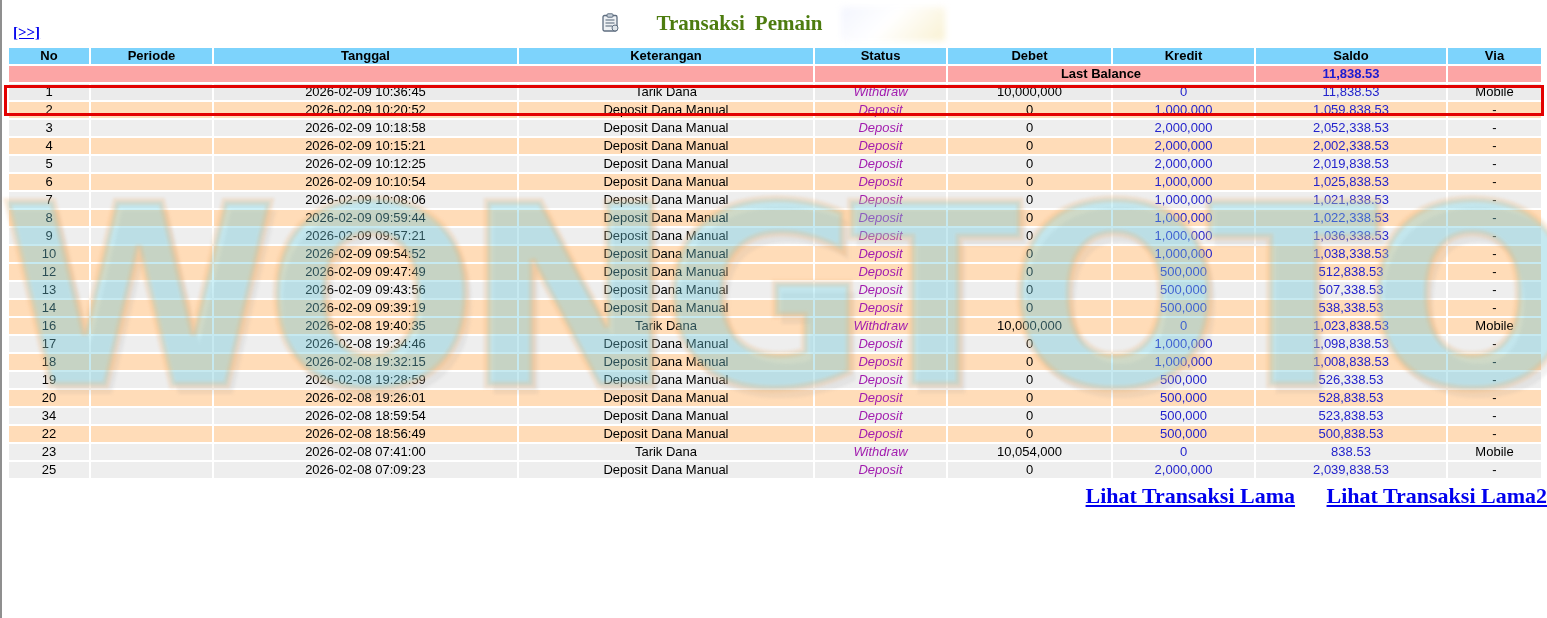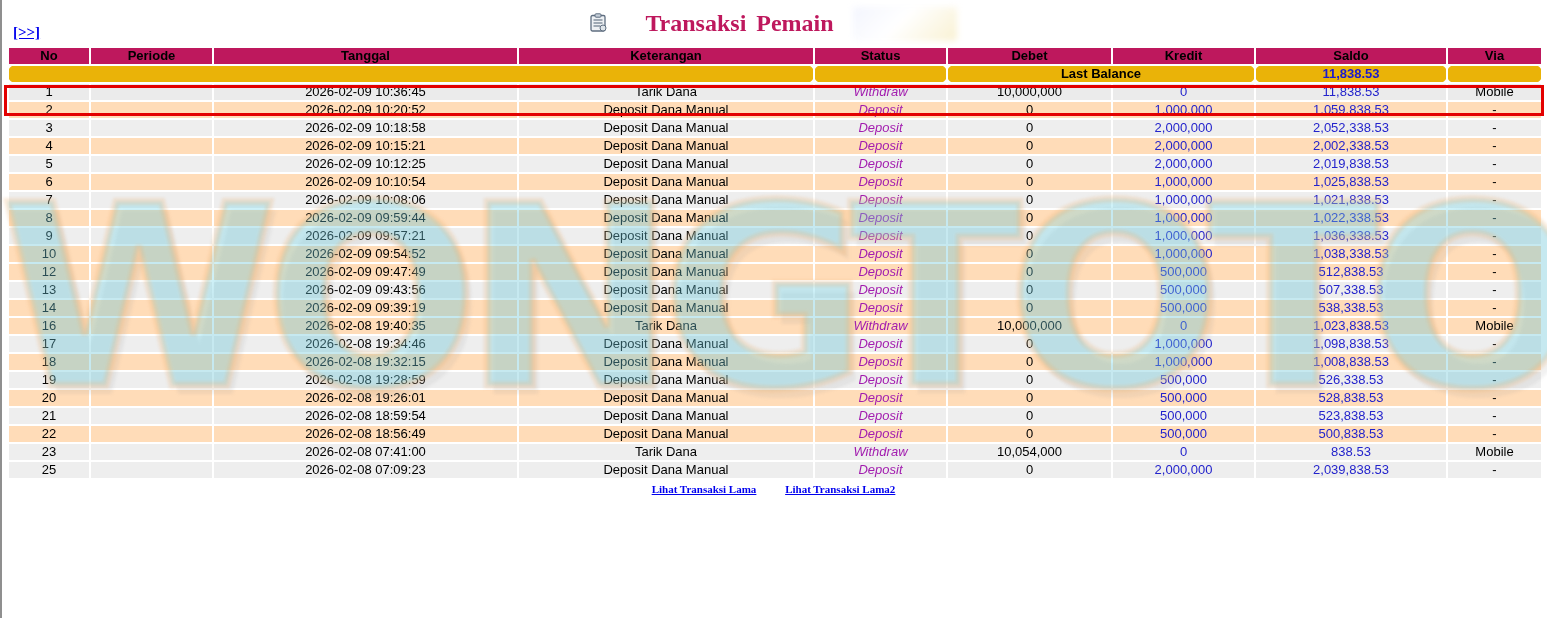"Transaksi Pemain" .page-title { color: #be185d -> #4d7c0f; font-size: 24px -> 21px }
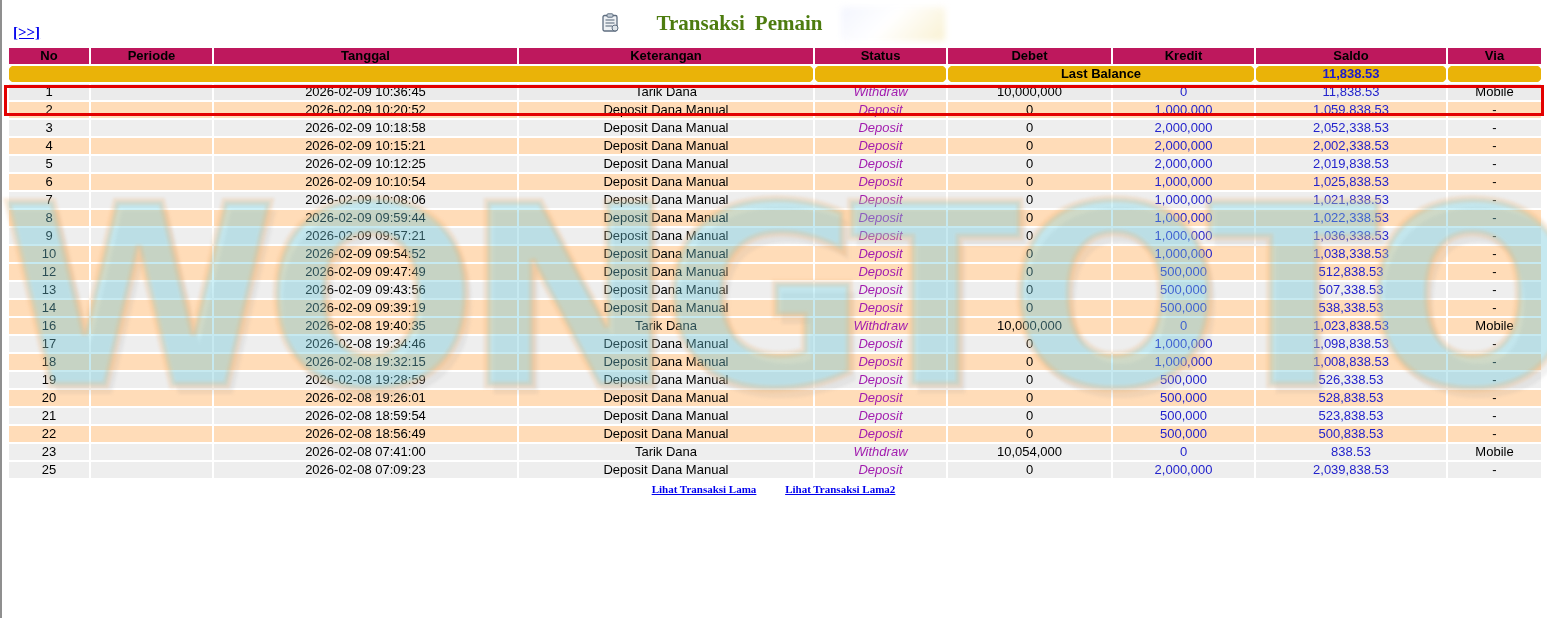"No" table.tx th { background: #be185d -> #7dd3fc }
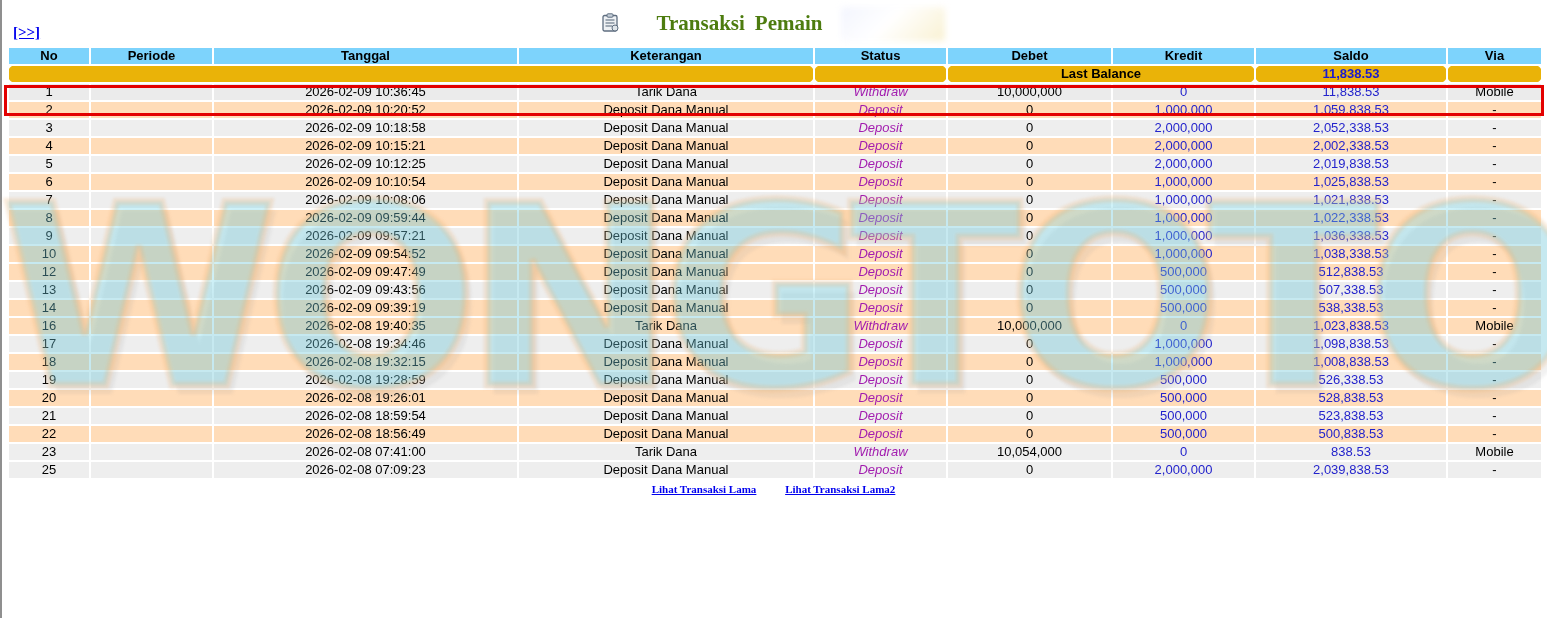"Last Balance" tr.lastbal td { background: #eab308 -> #fca5a5; border-radius: 8px -> none }
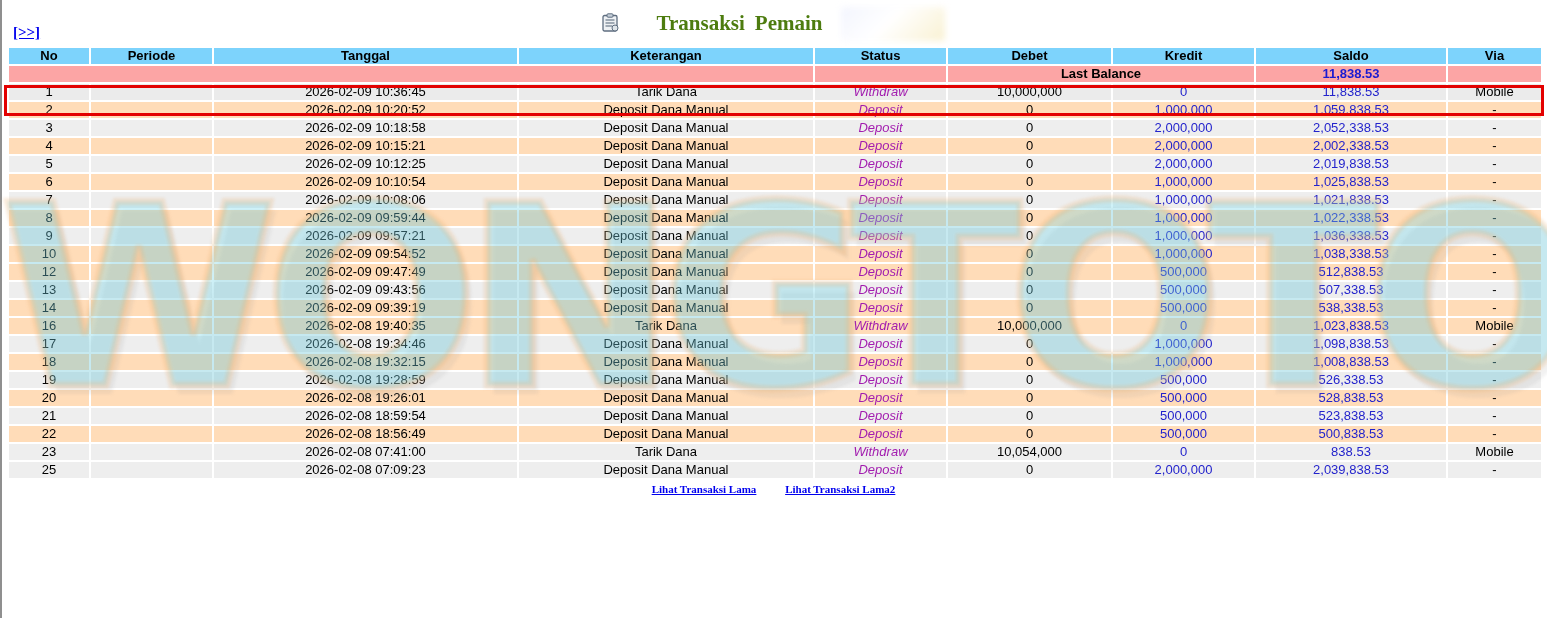"21" td.col-no { text: 21 -> 34 }
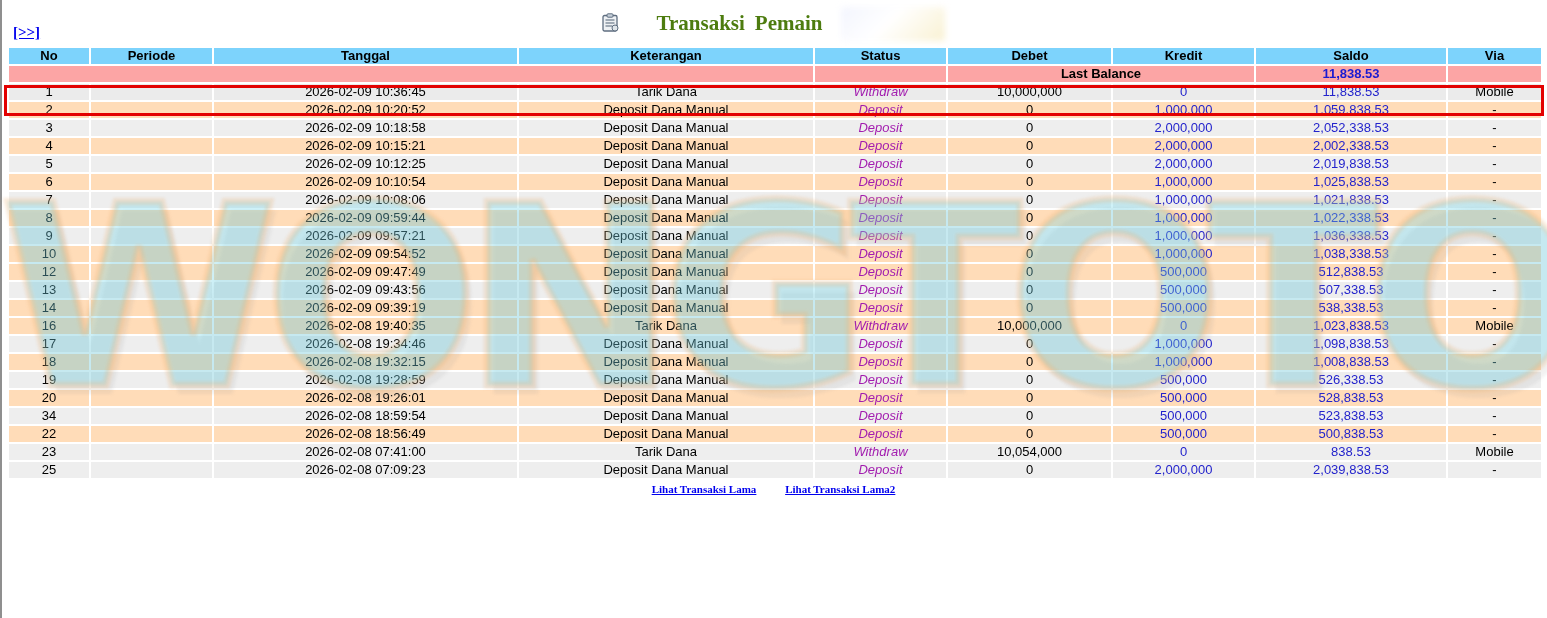"Lihat Transaksi Lama Lihat Transaksi" .footer { font-size: 11px -> 22px; text-align: center -> right }
